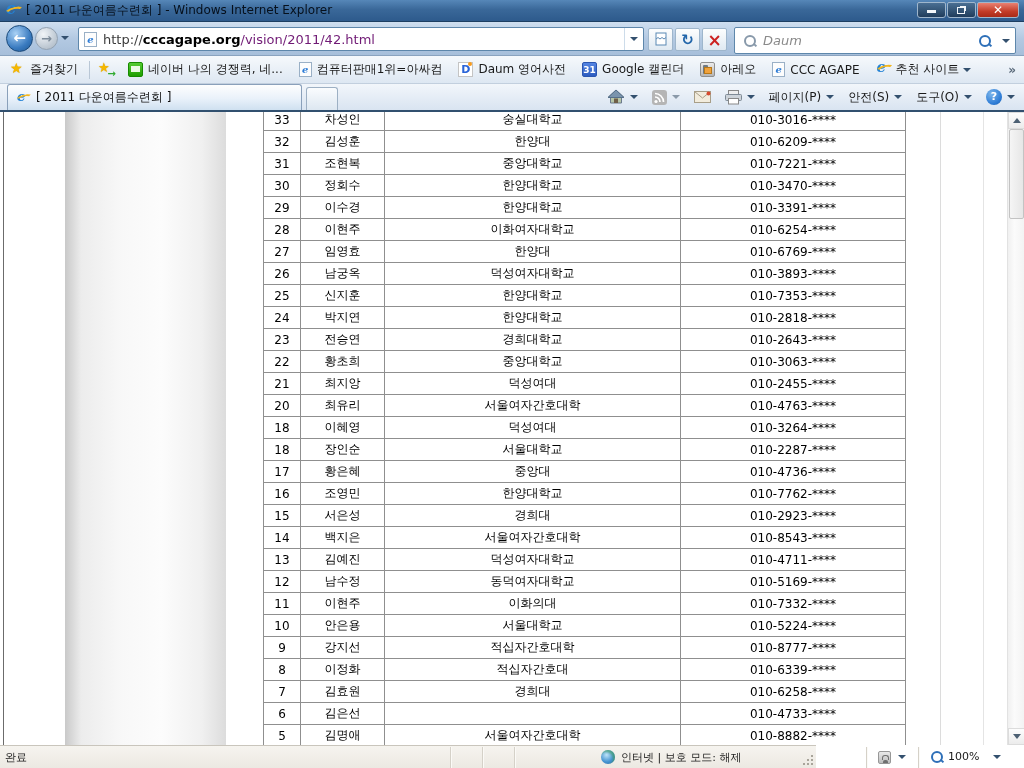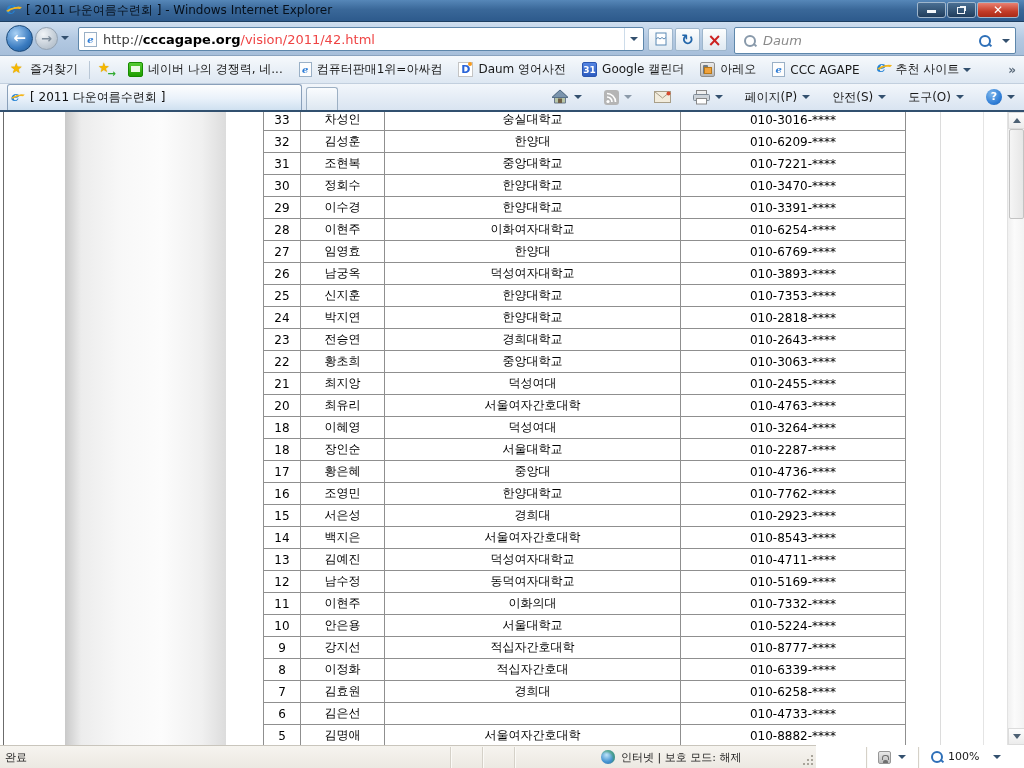"/vision/2011/42.html" .url .path { color: #ef4444 -> #701a75 }
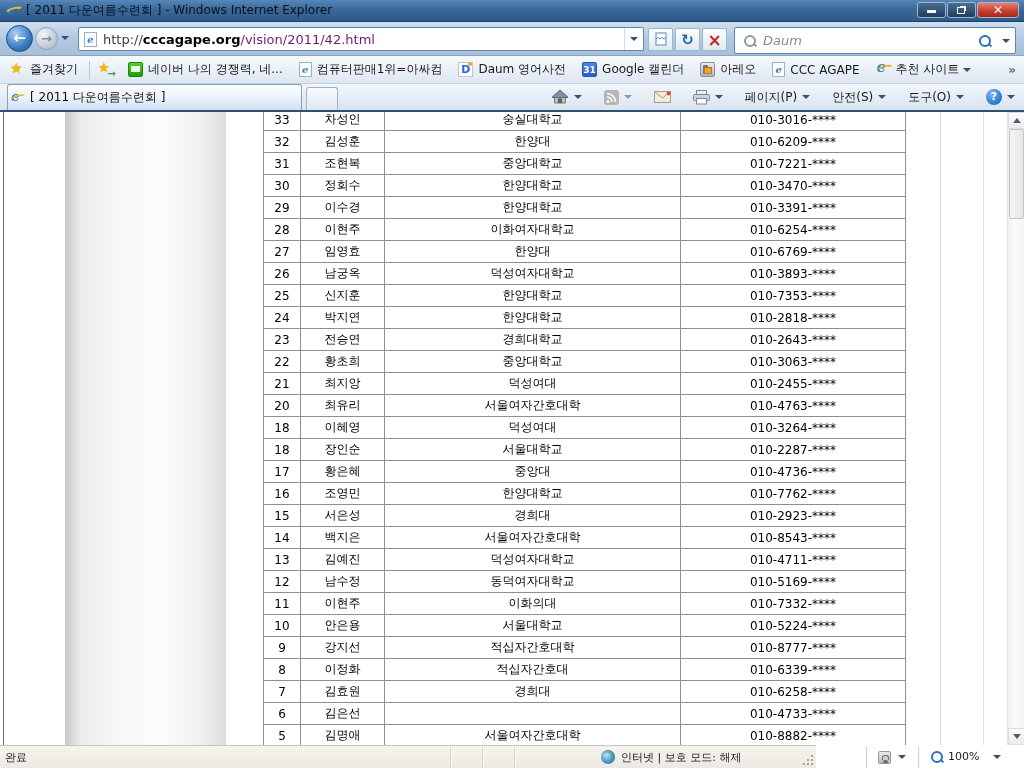"[ 2011 다운여름수련회 ]" .tab-active { padding-left: 0 -> 6px }
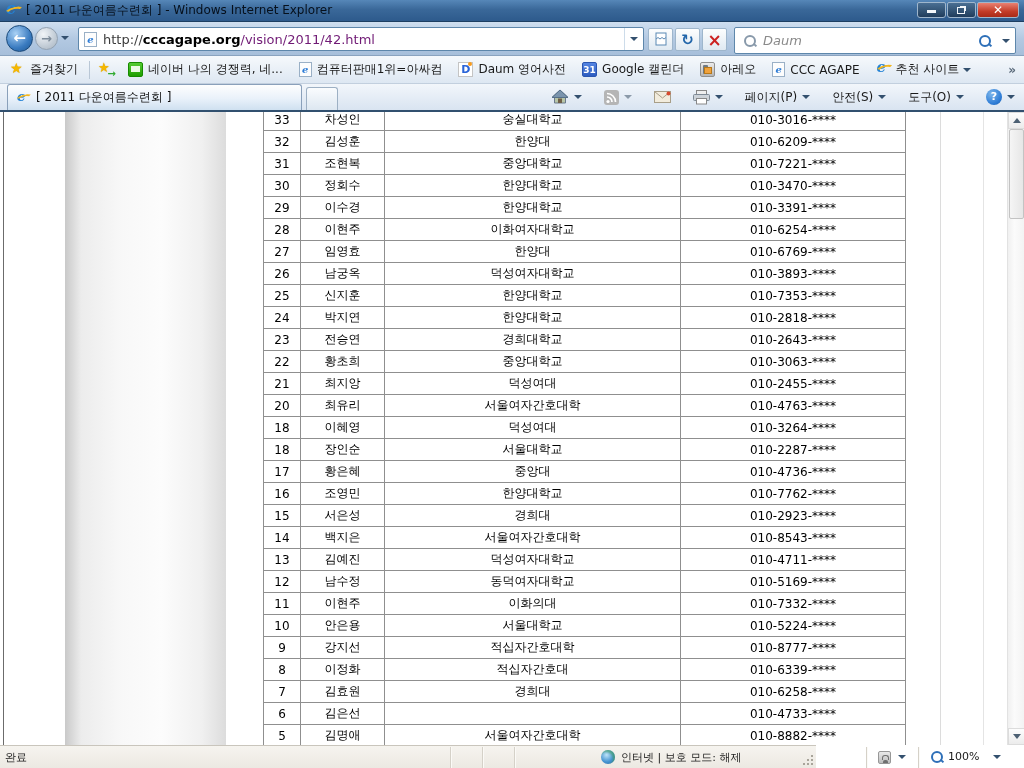"페이지(P)" .cmdbar { gap: 12px -> 4px }
